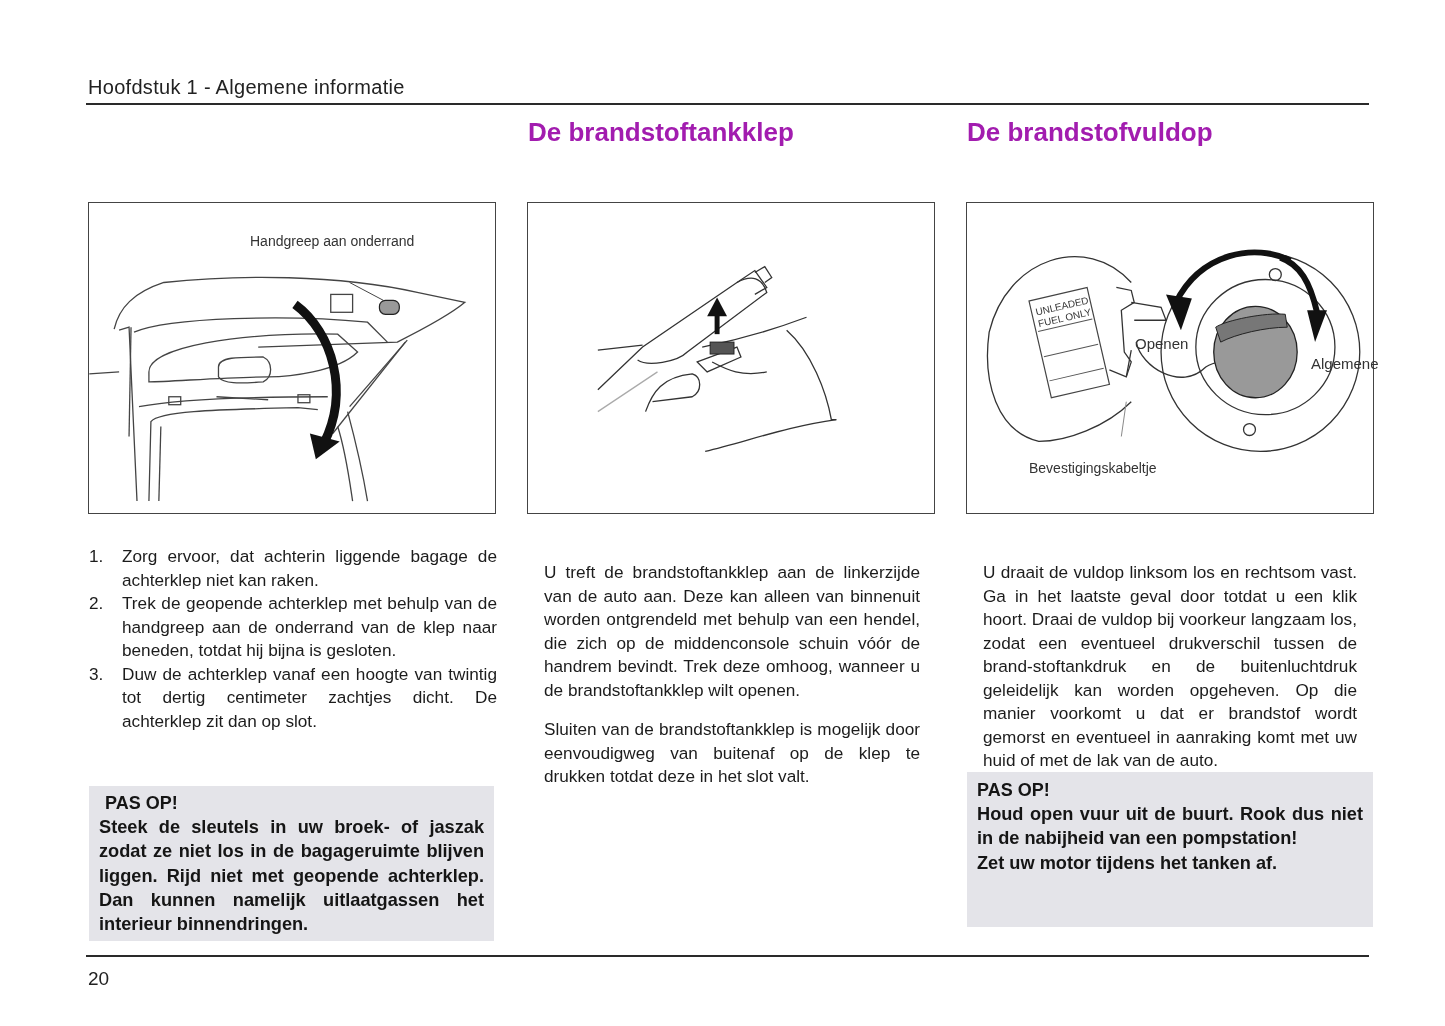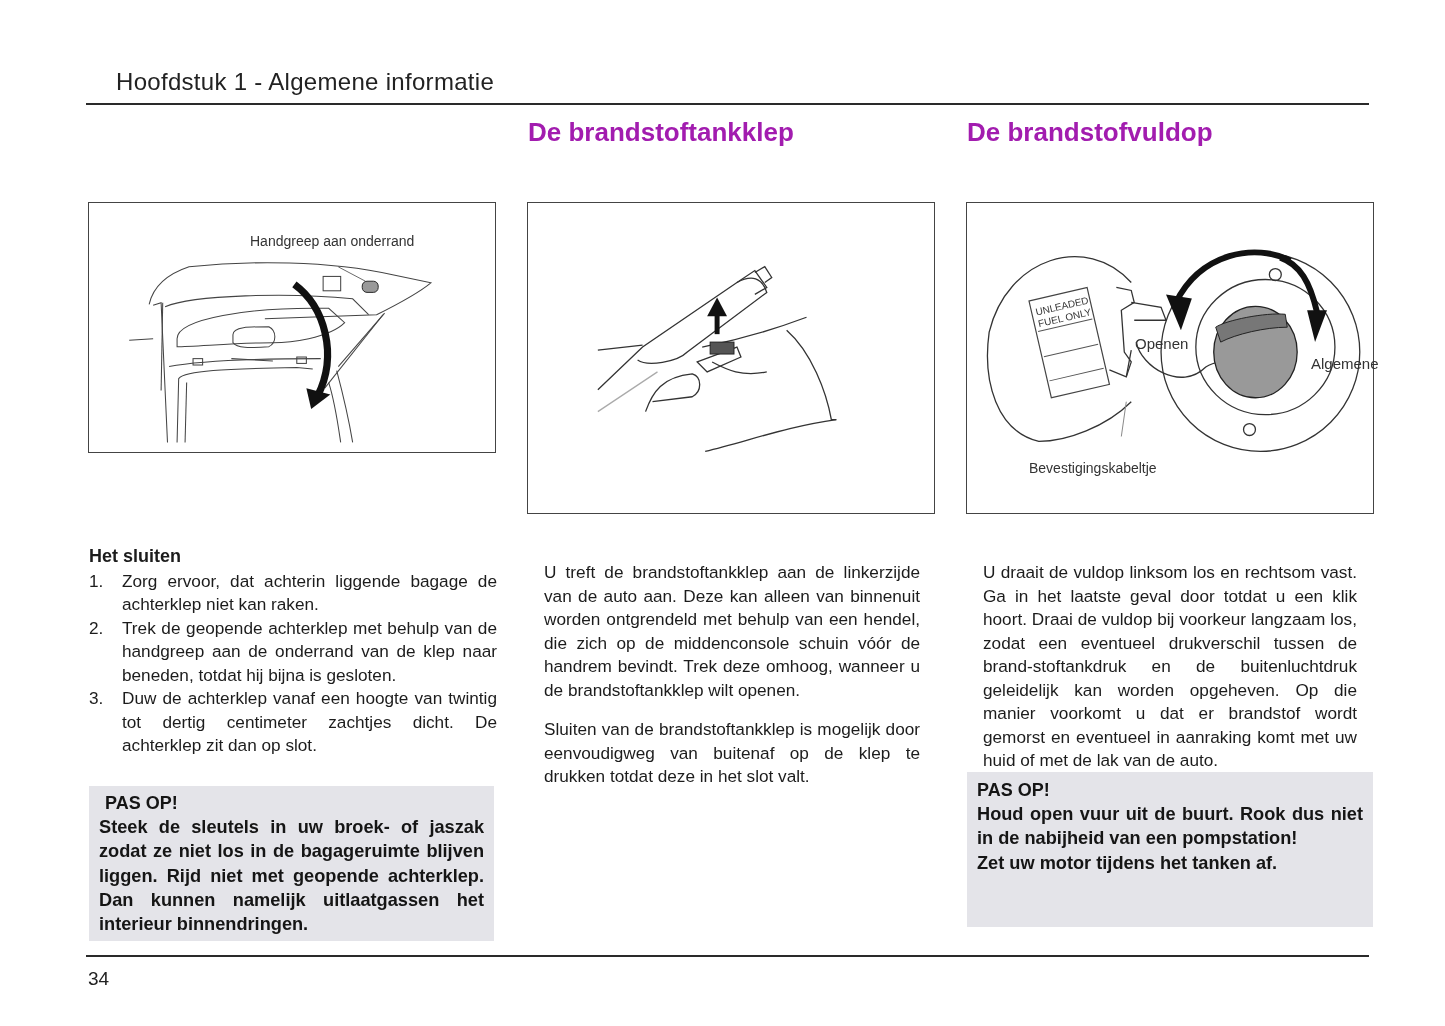"Hoofdstuk 1 - Algemene informatie" .chapter { font-size: 24px -> 20px; margin-left: 28px -> none; top: 68px -> 76px }
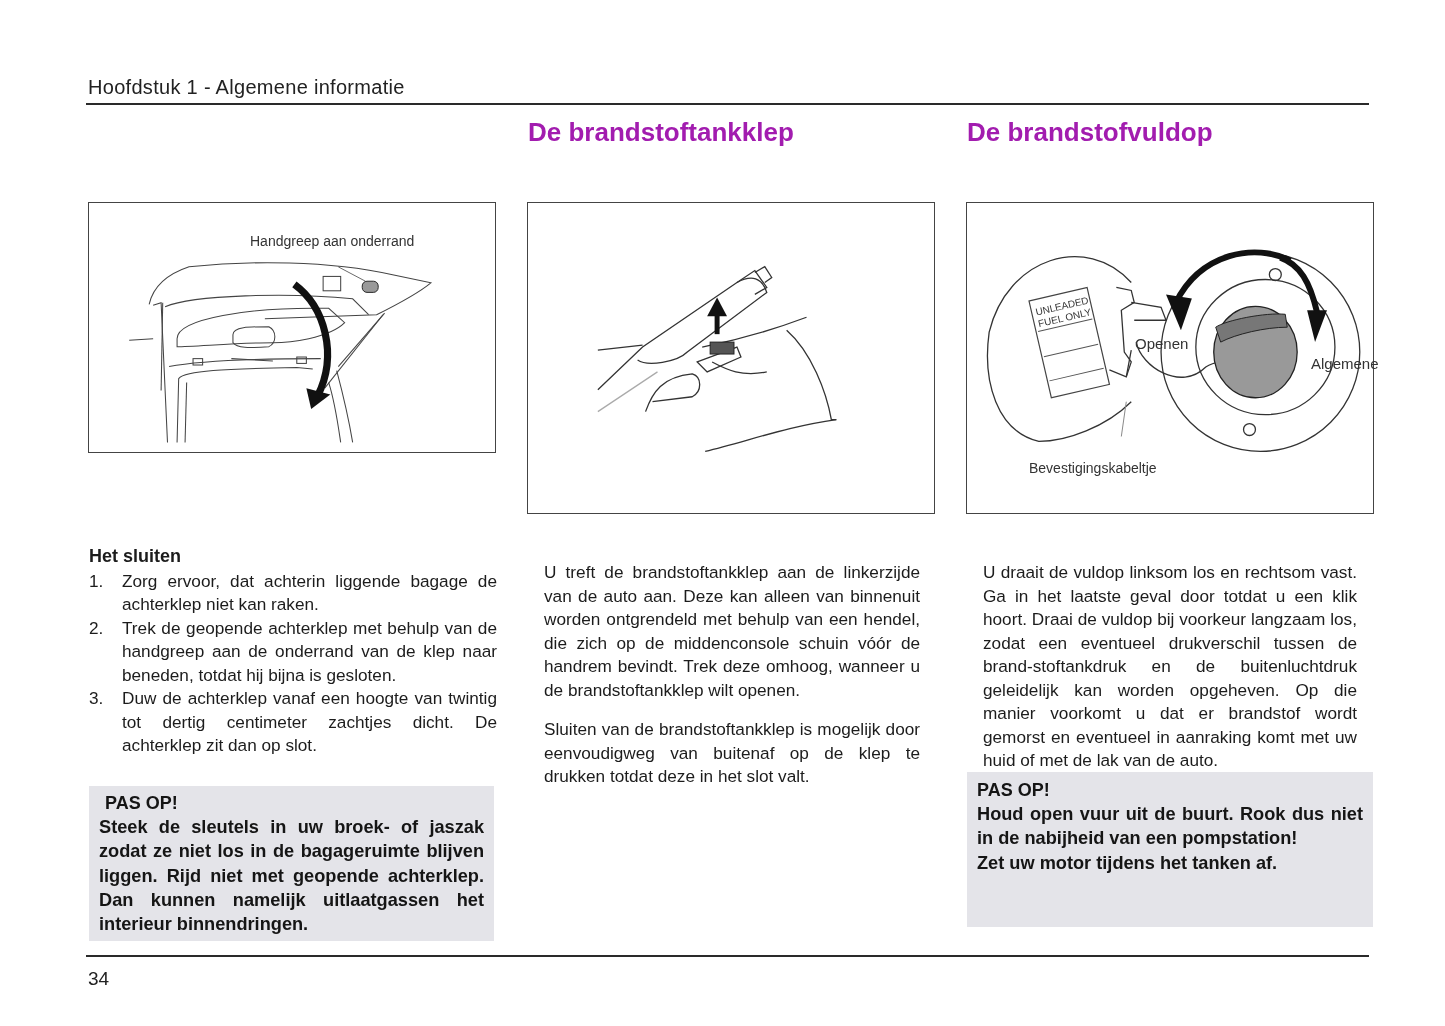"Handgreep aan onderrand" .fig1 { height: 251px -> 312px }
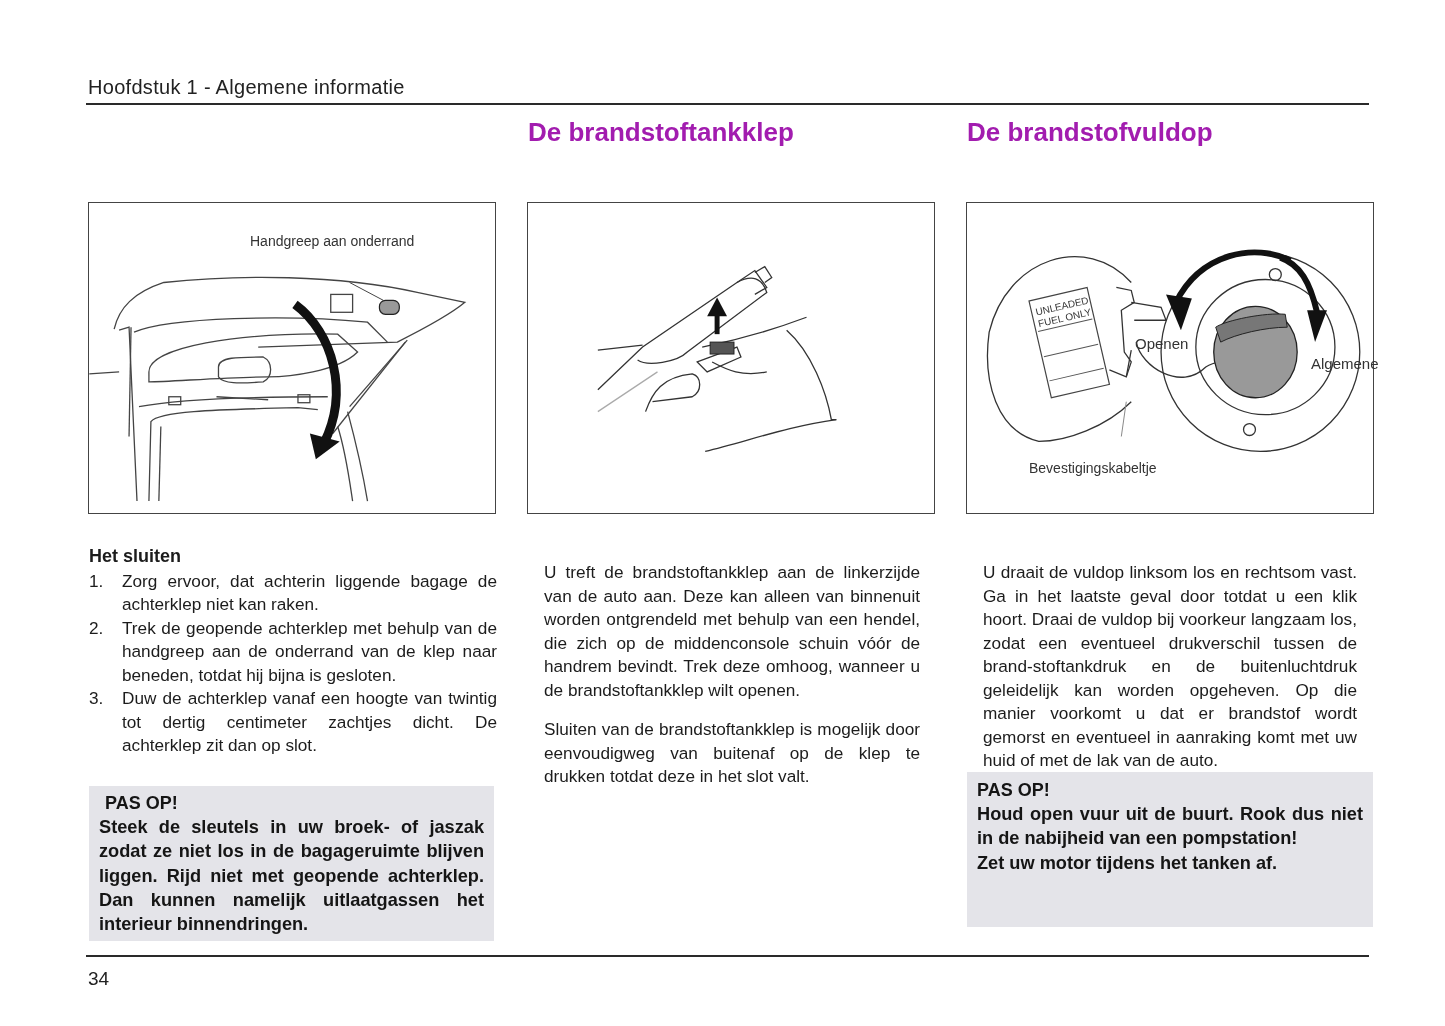"Het sluiten" div.subhead { html: <div>Het sluiten</div> -> none }
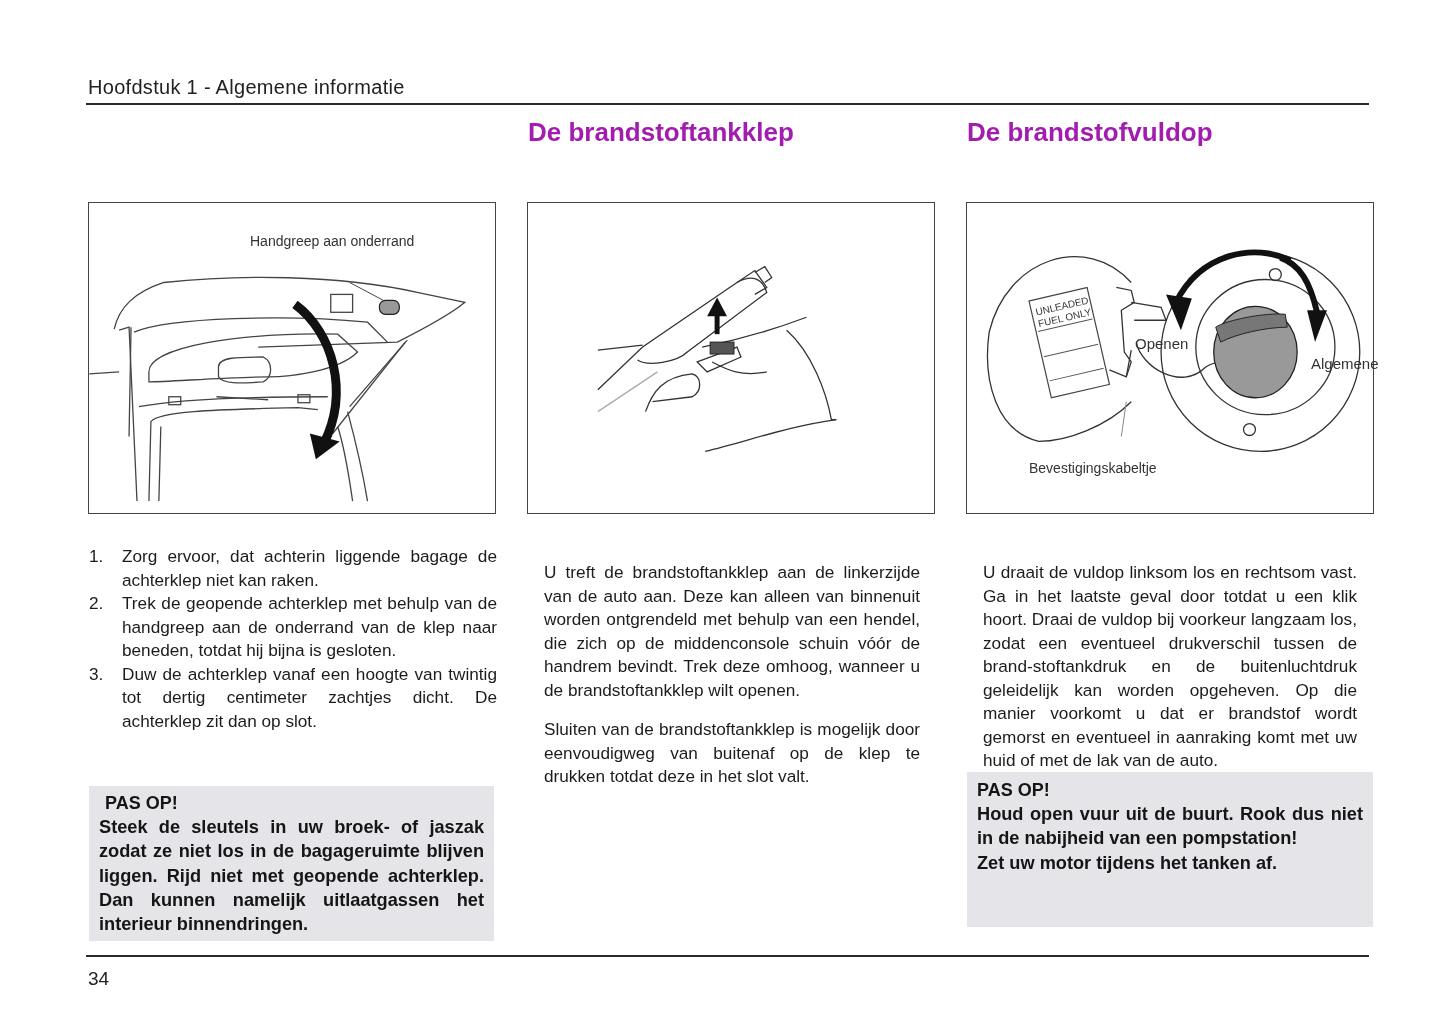"34" div.abs { text: 34 -> 20 }
